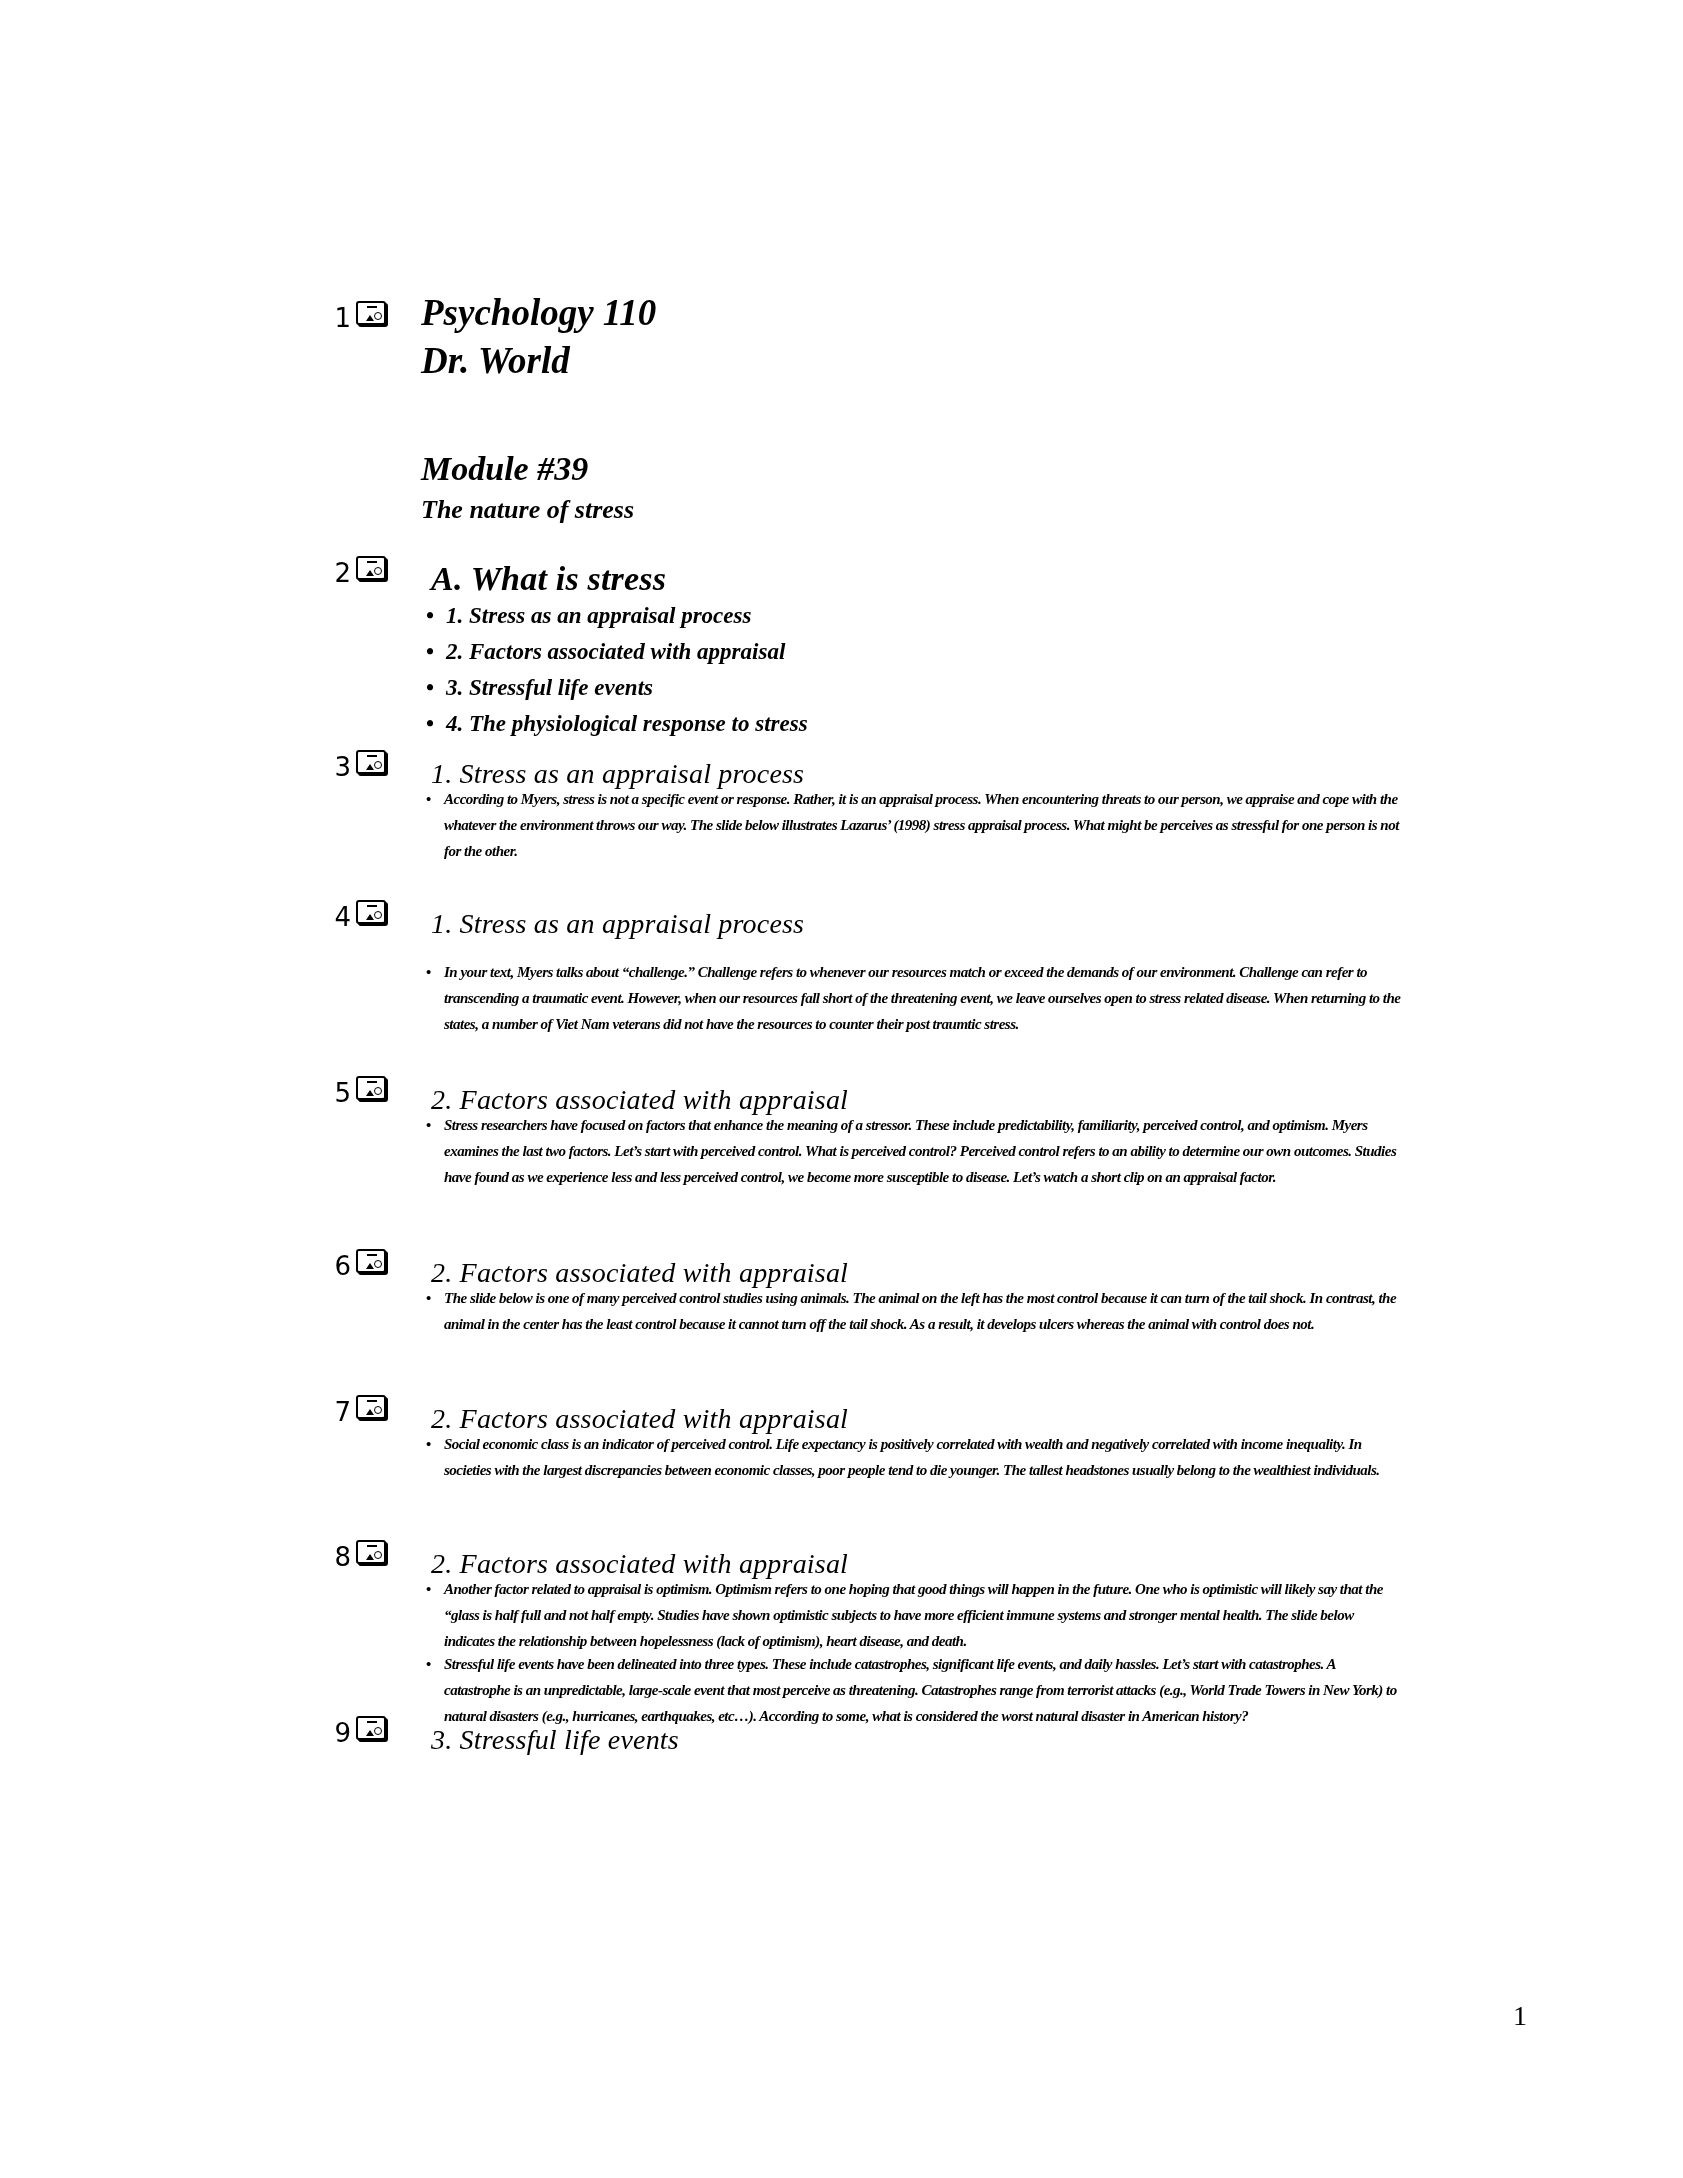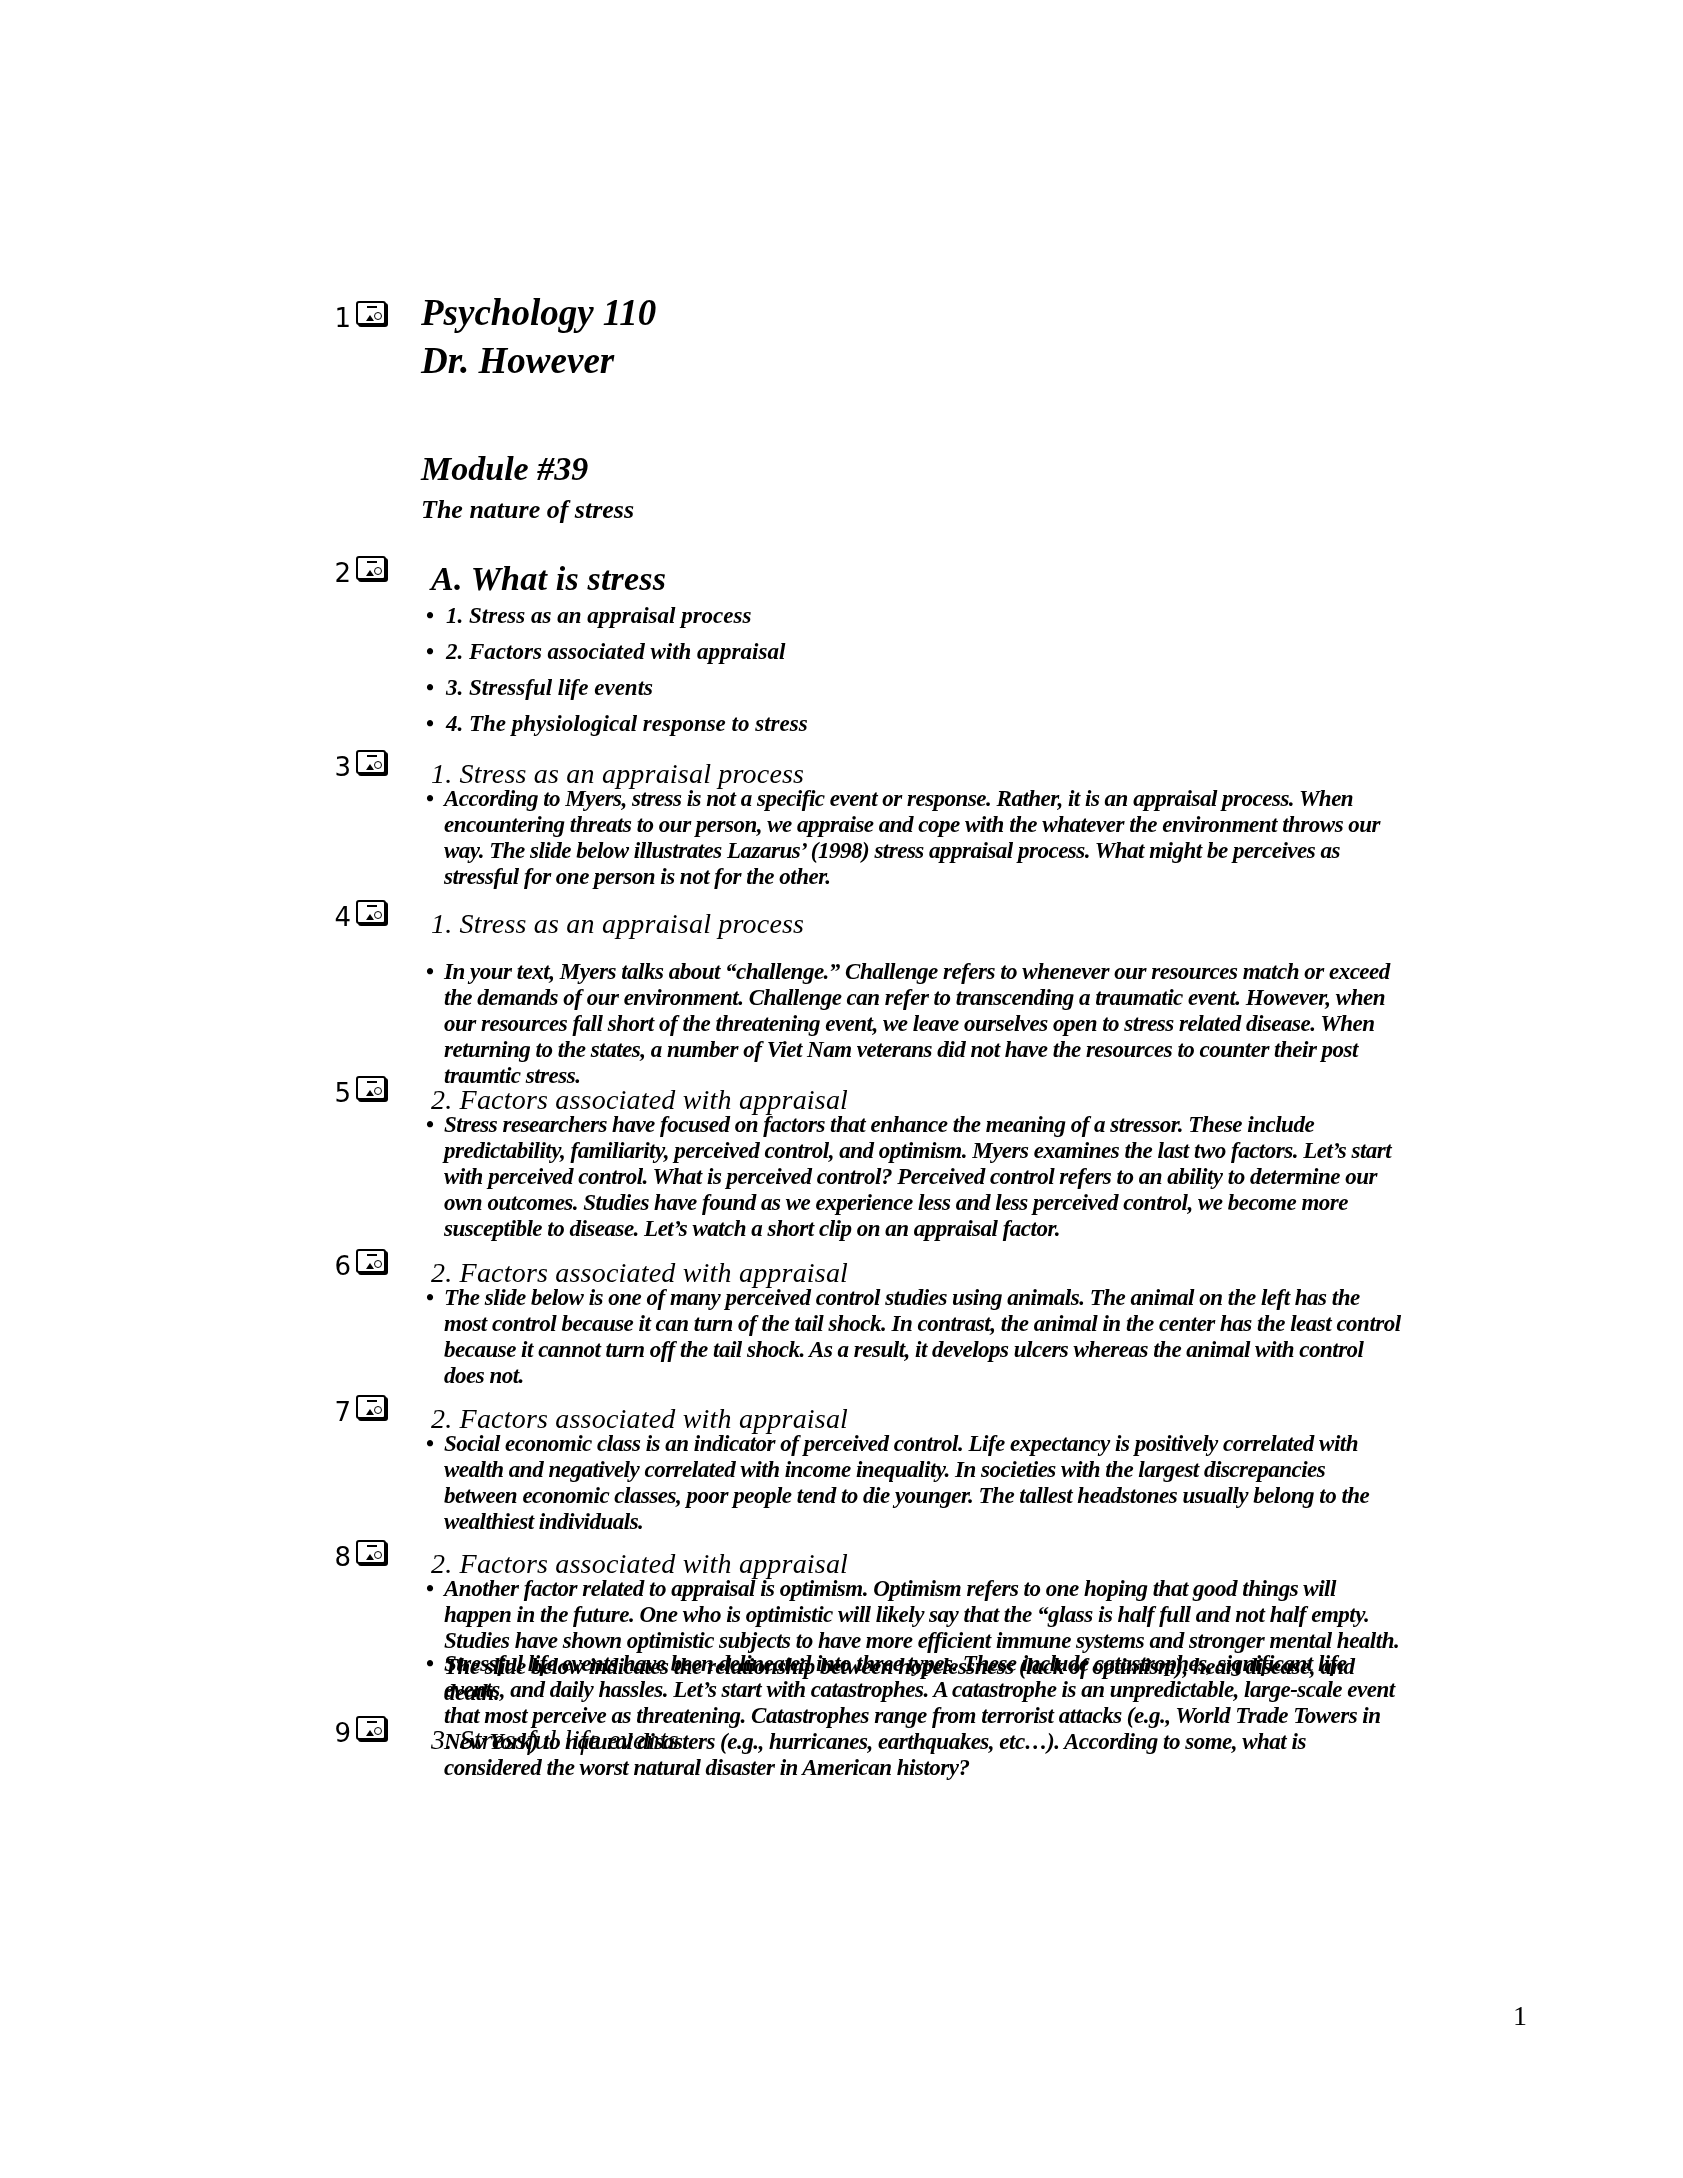"Dr. However" div.title { text: However -> World }
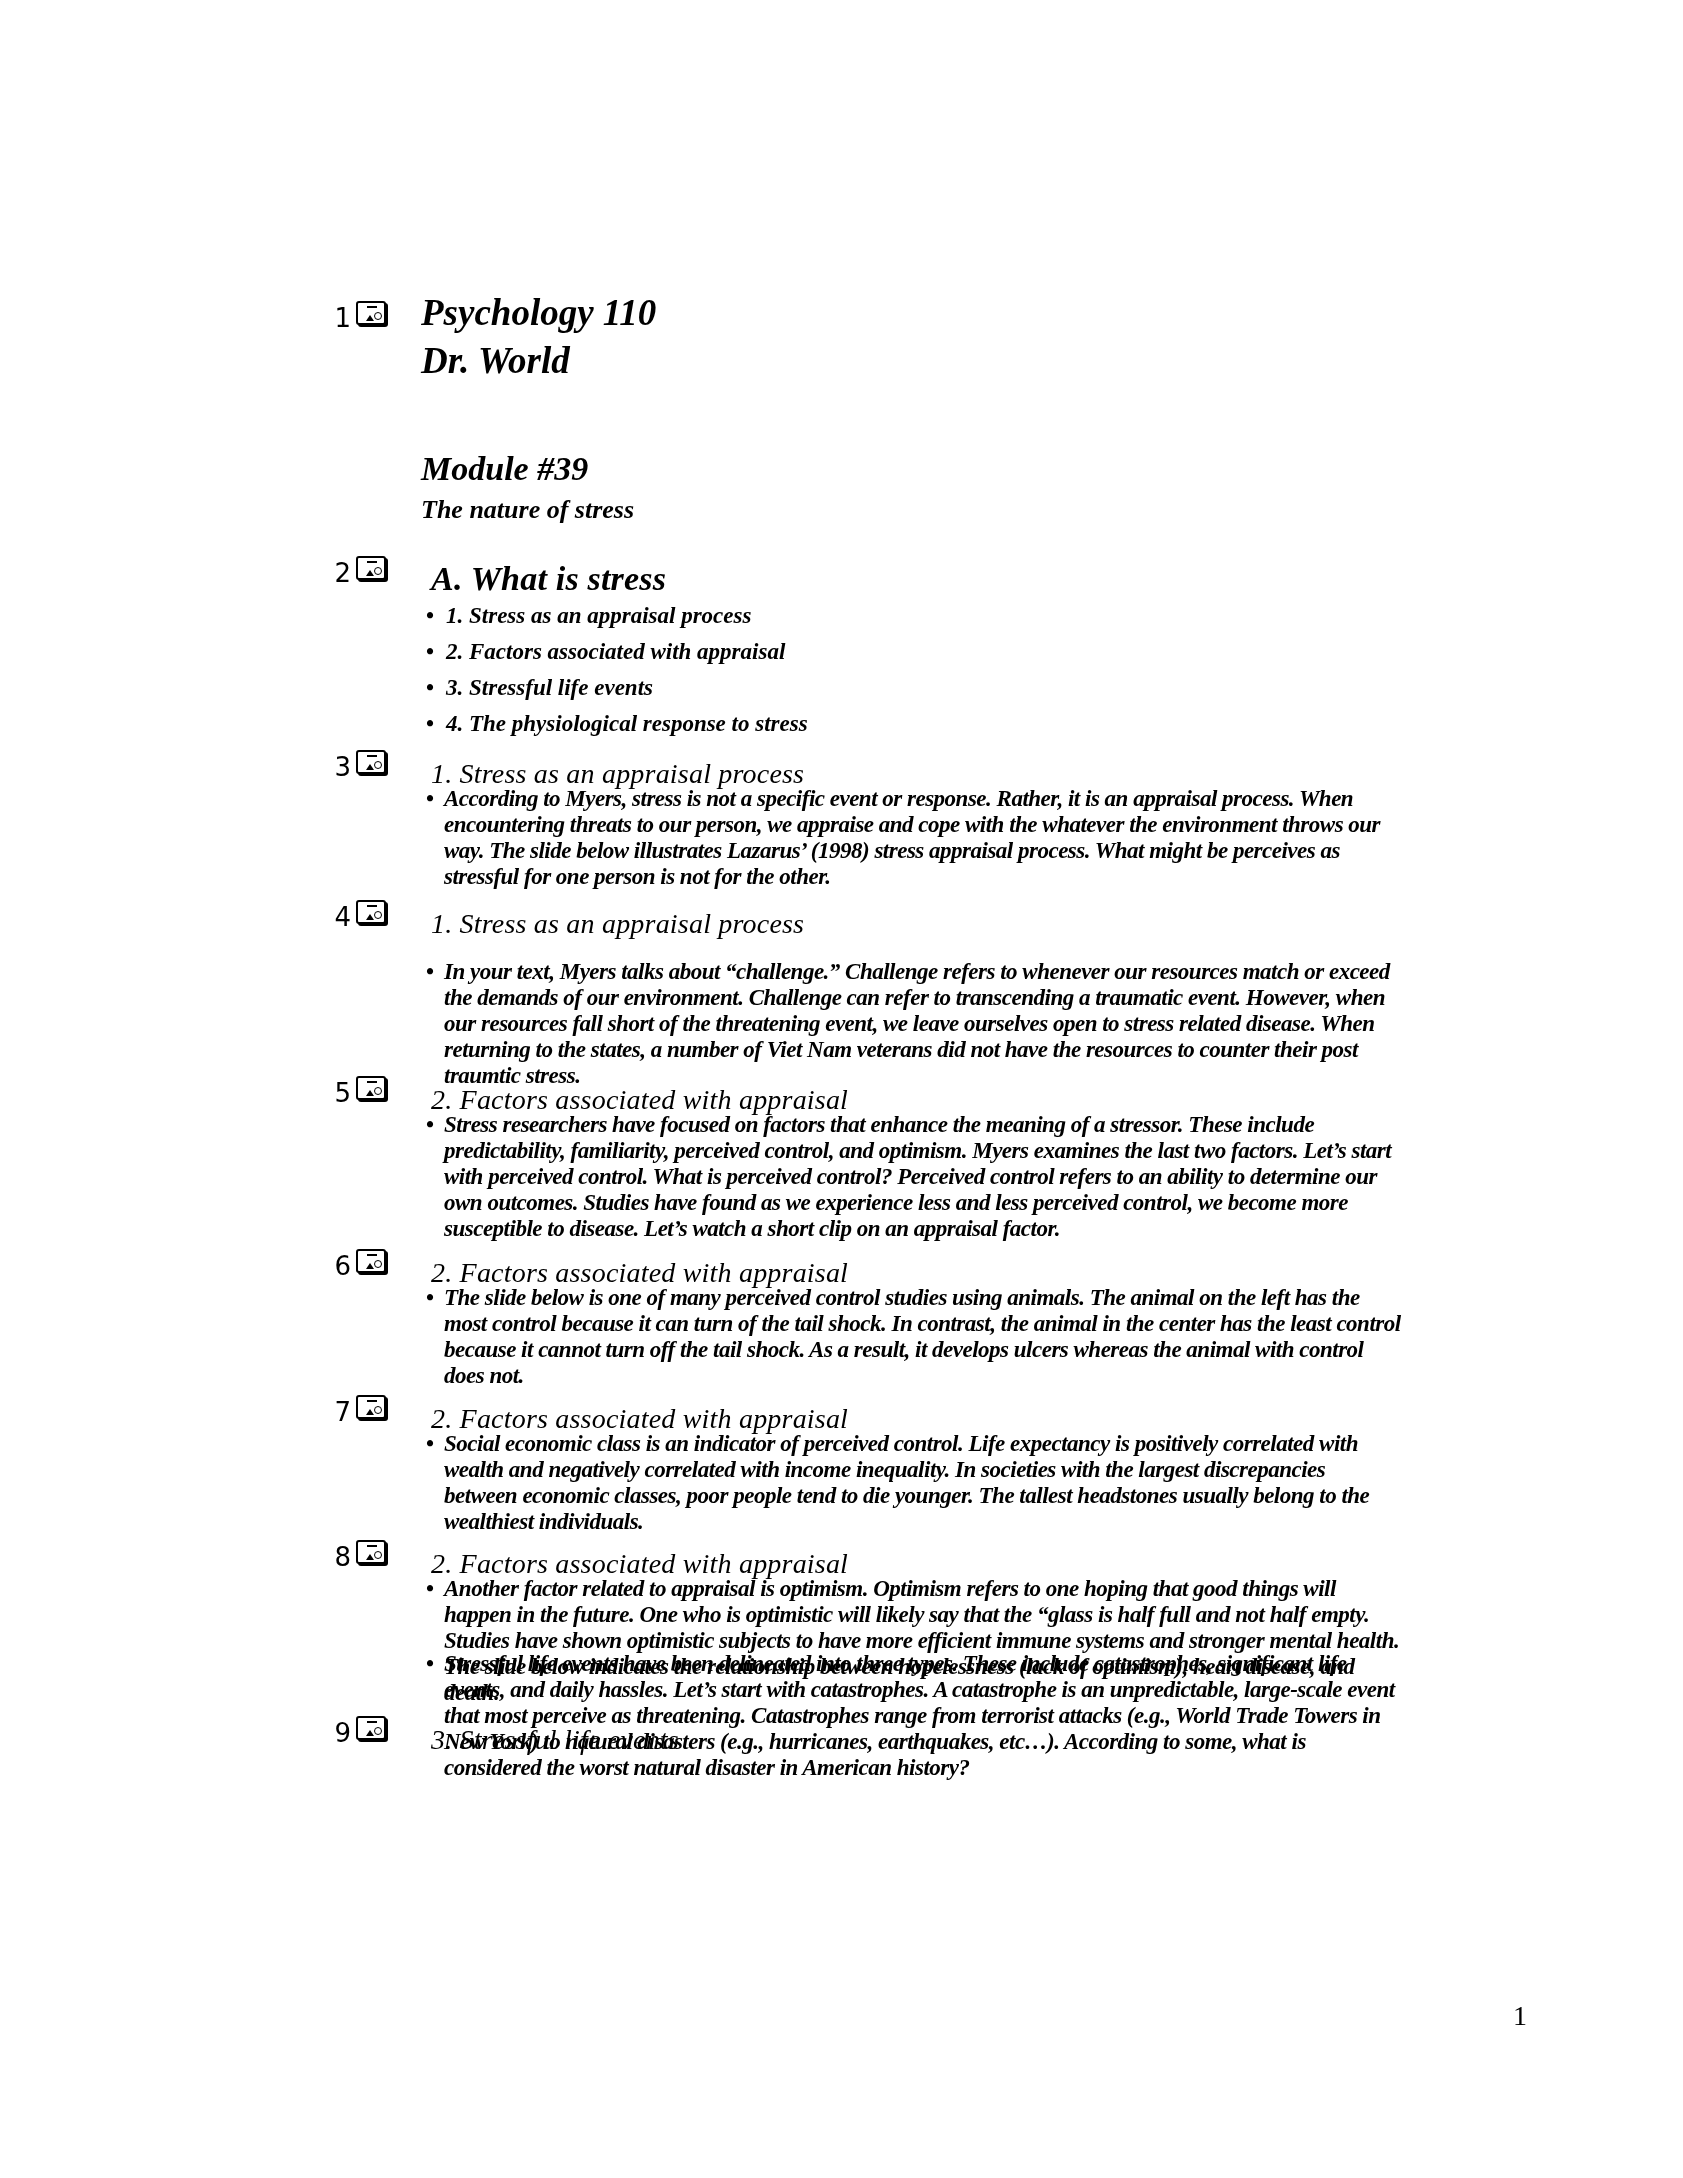"According to Myers, stress is" .body { font-size: 23px -> 15px }
